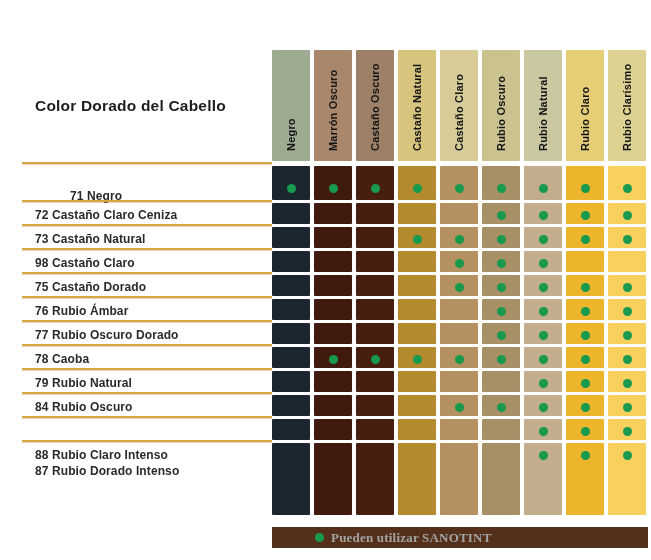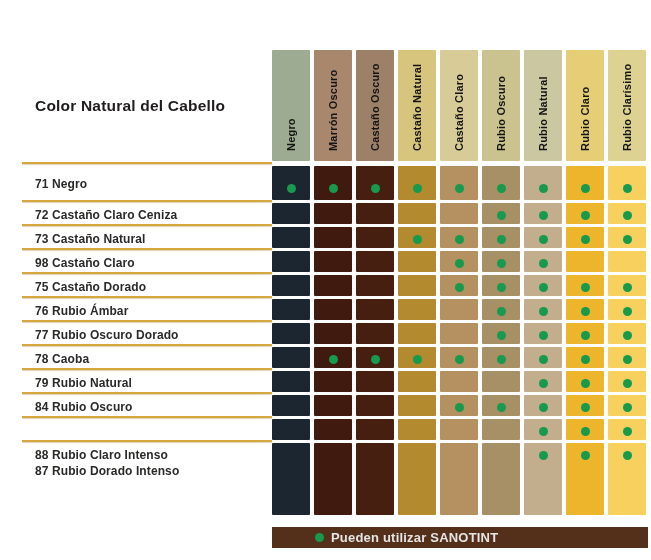"Color Natural del Cabello" div.title { text: Natural -> Dorado }
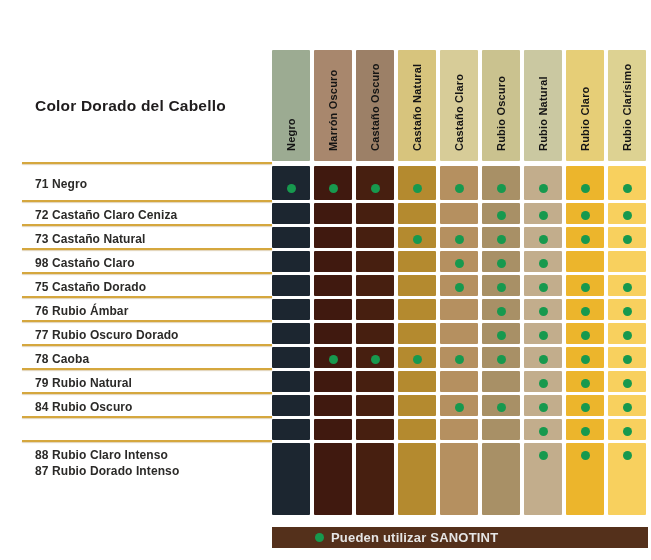"71 Negro" div.row-label { margin-left: none -> 35px; top: 176px -> 188px }
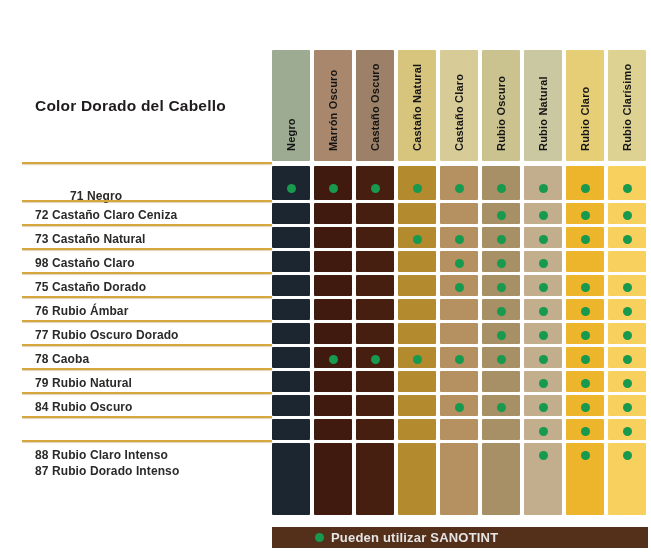"Pueden utilizar SANOTINT" span.legend-text { color: #e5e5e5 -> #a3a3a3; font-family: none -> Liberation Serif, serif }
